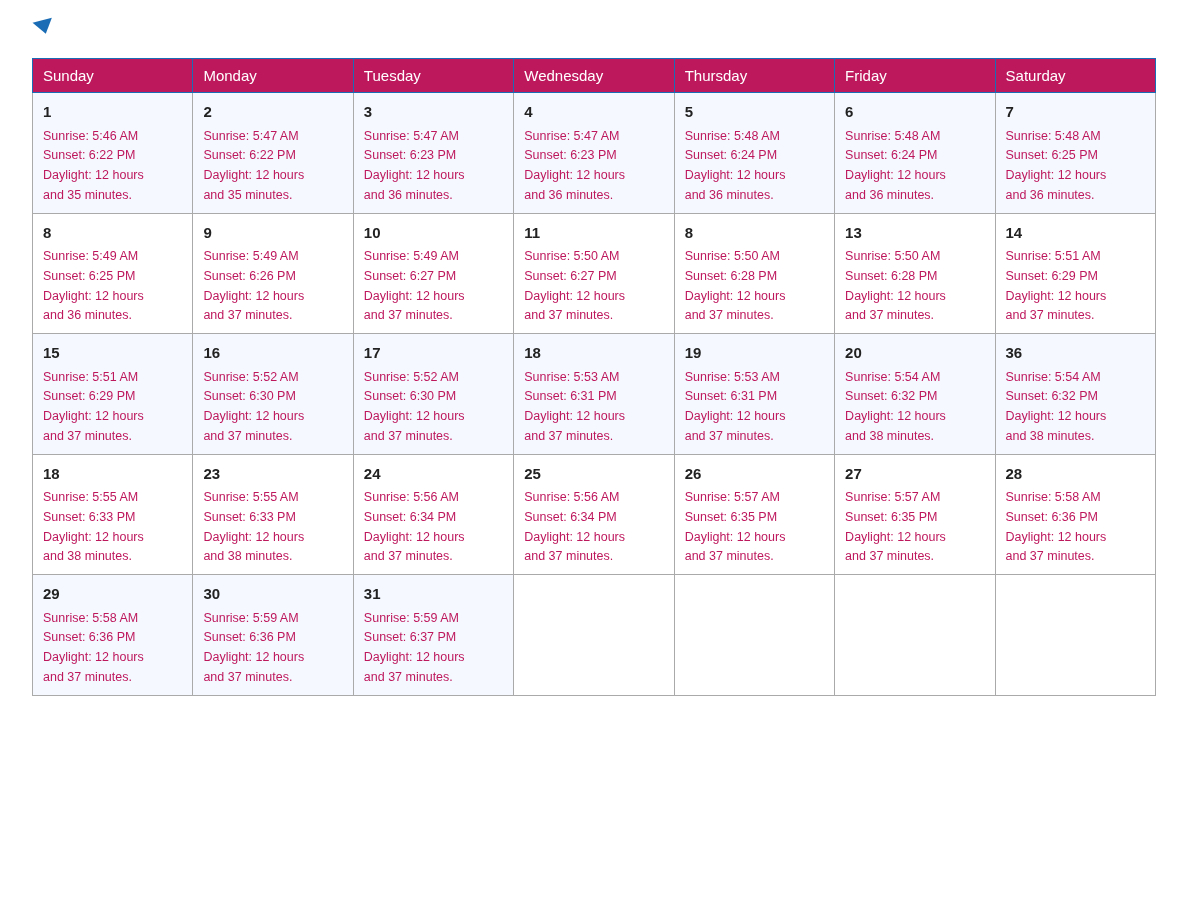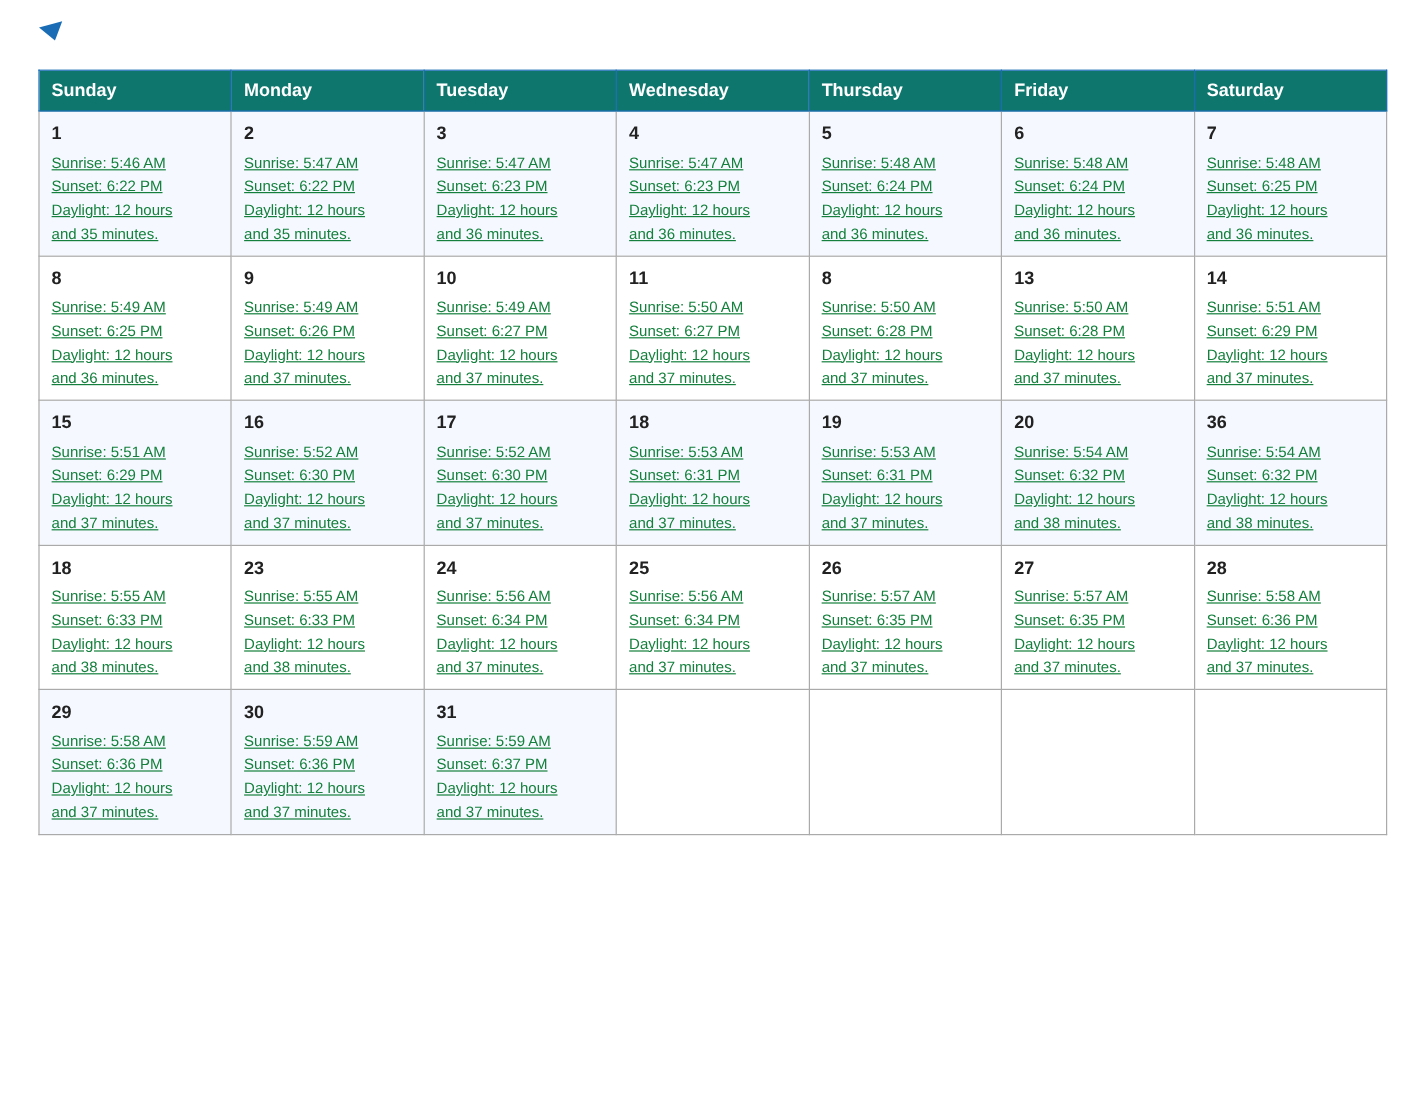"Sunday" thead tr th { background-color: #0f766e -> #be185d; font-weight: bold -> normal }
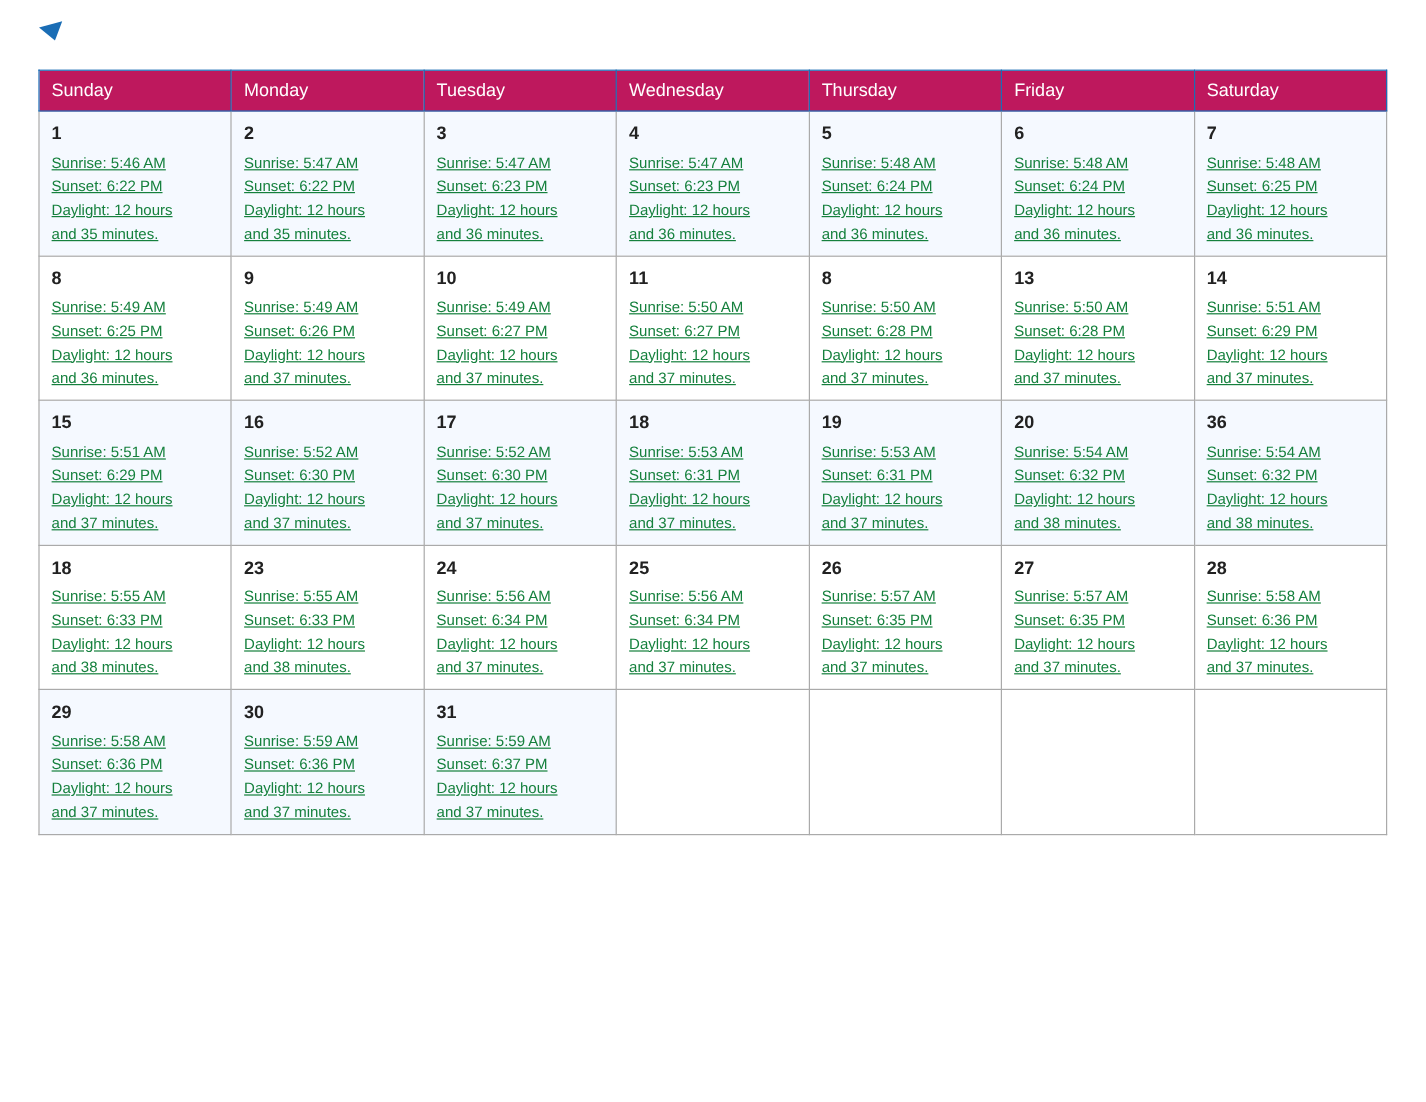"Sunrise: 5:46 AM" tbody tr td .day-info { color: #15803d -> #be185d; text-decoration: underline -> none }
